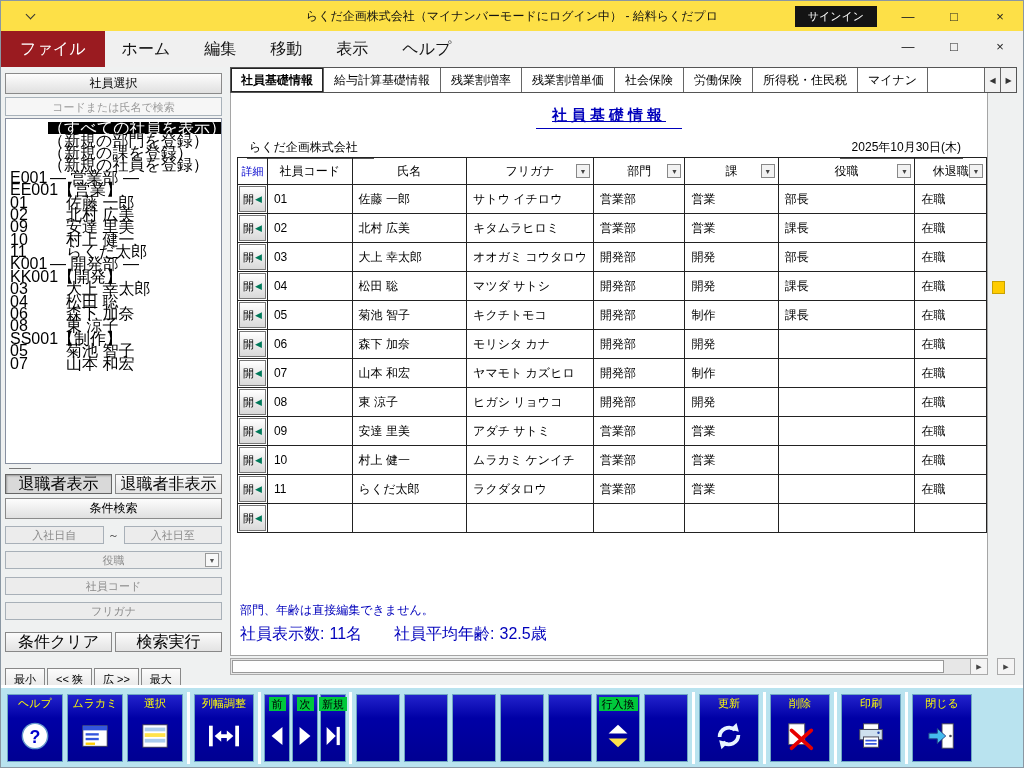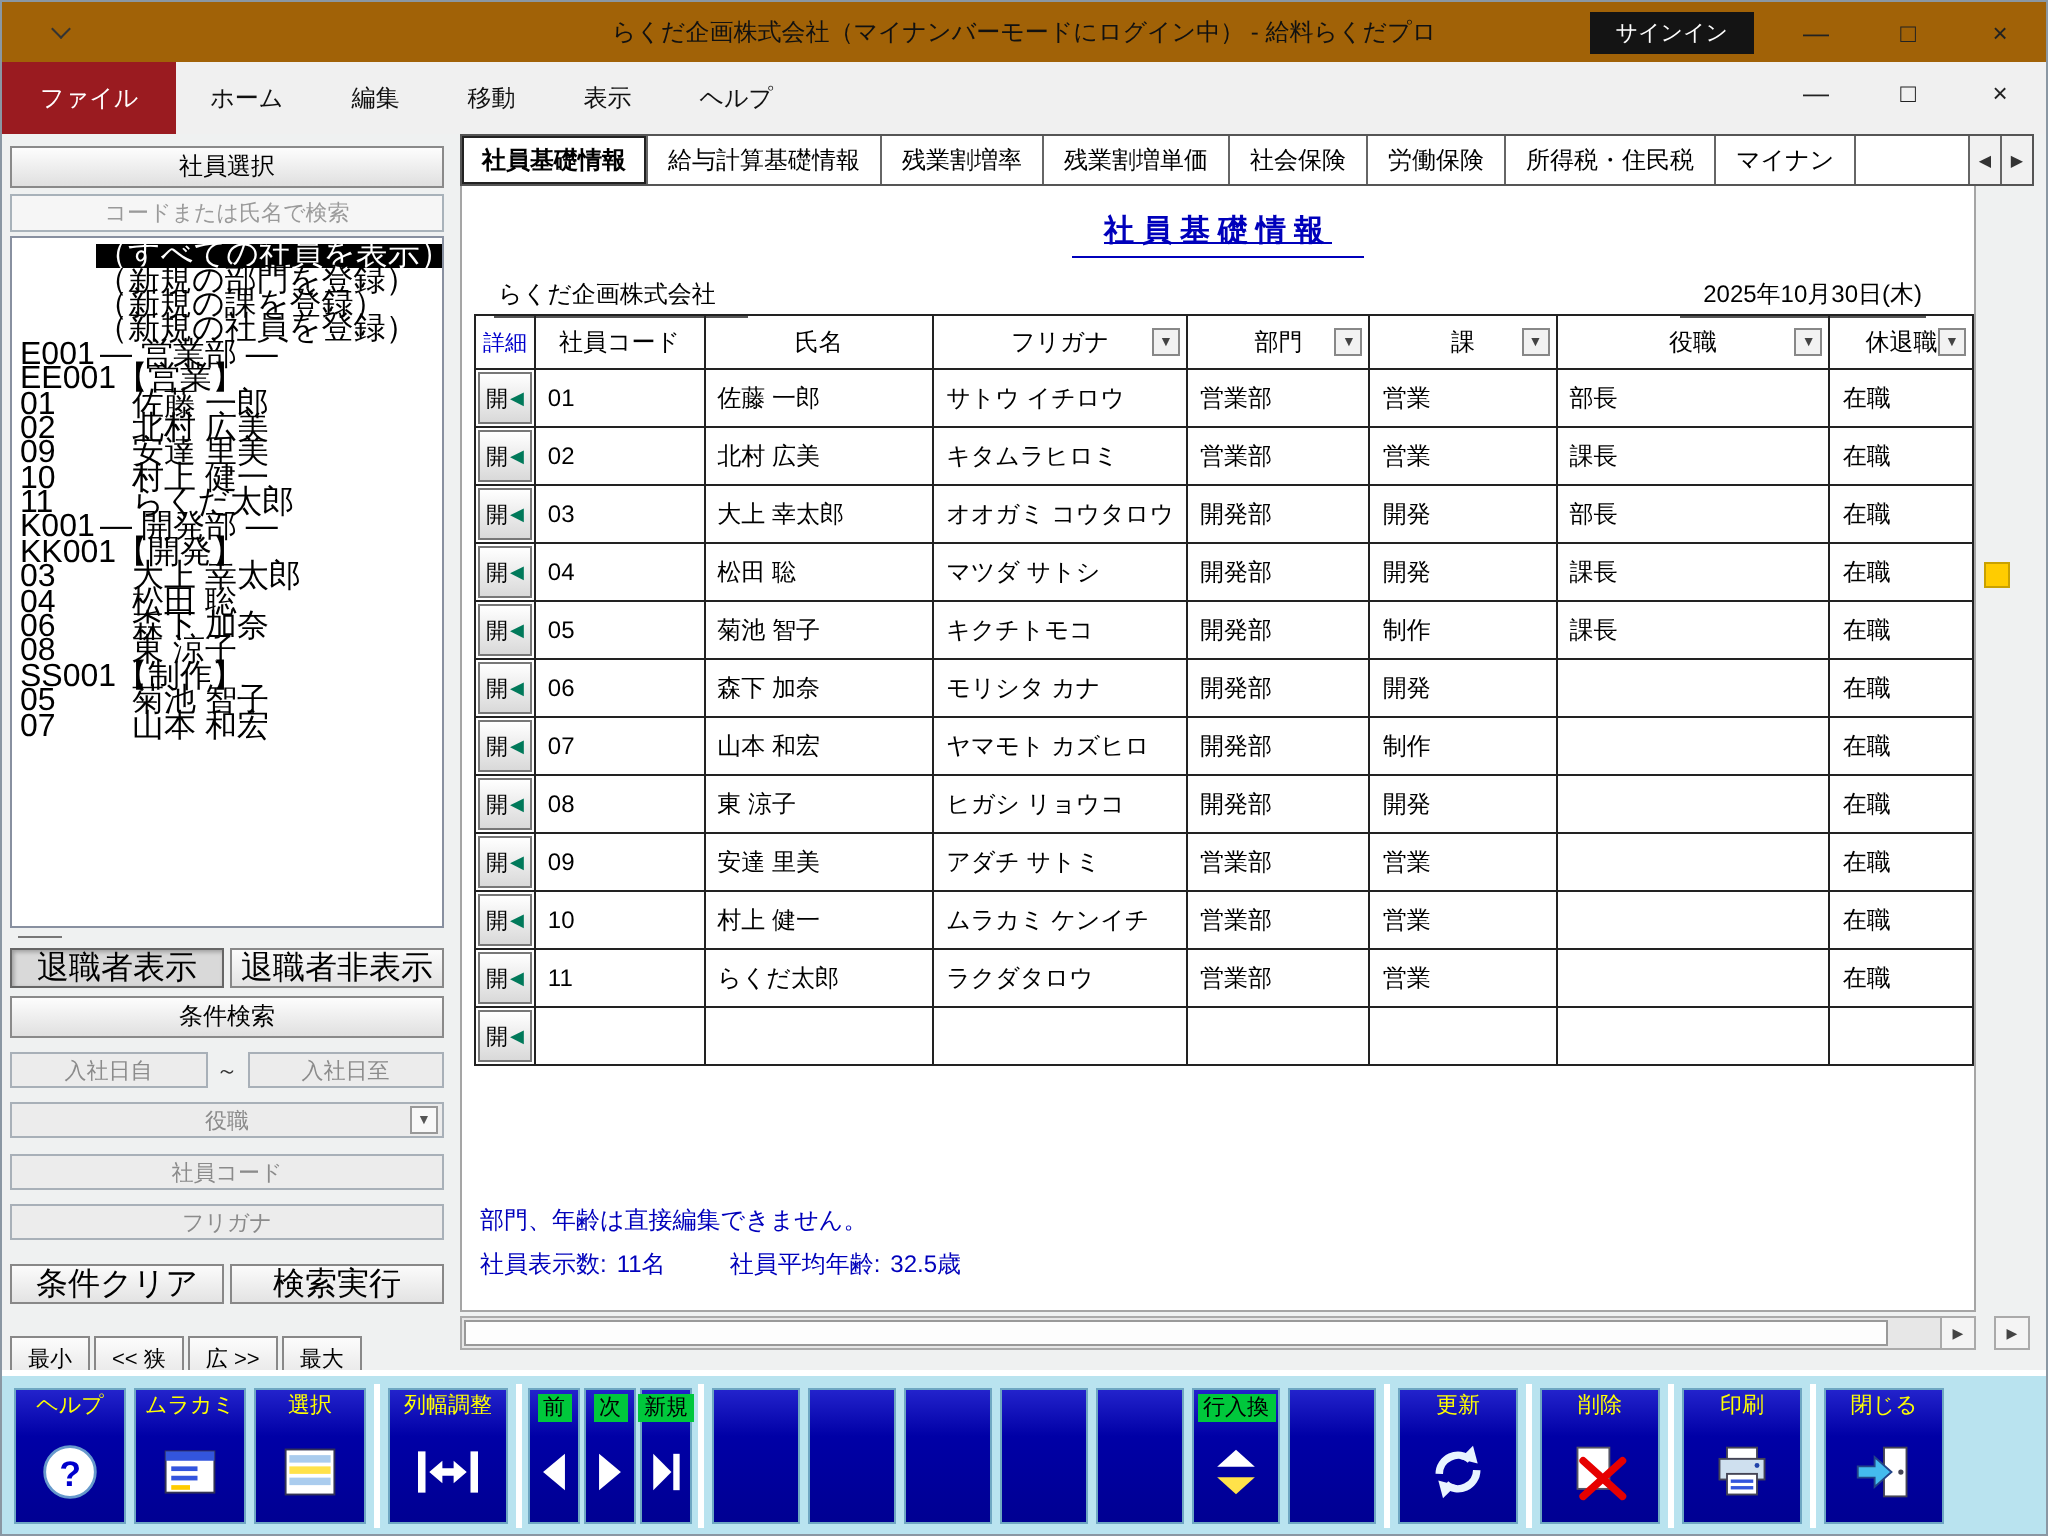"らくだ企画株式会社（マイナンバーモードにログイン中） - 給料らくだプロ" .titlebar { background: #a16207 -> #fde047 }
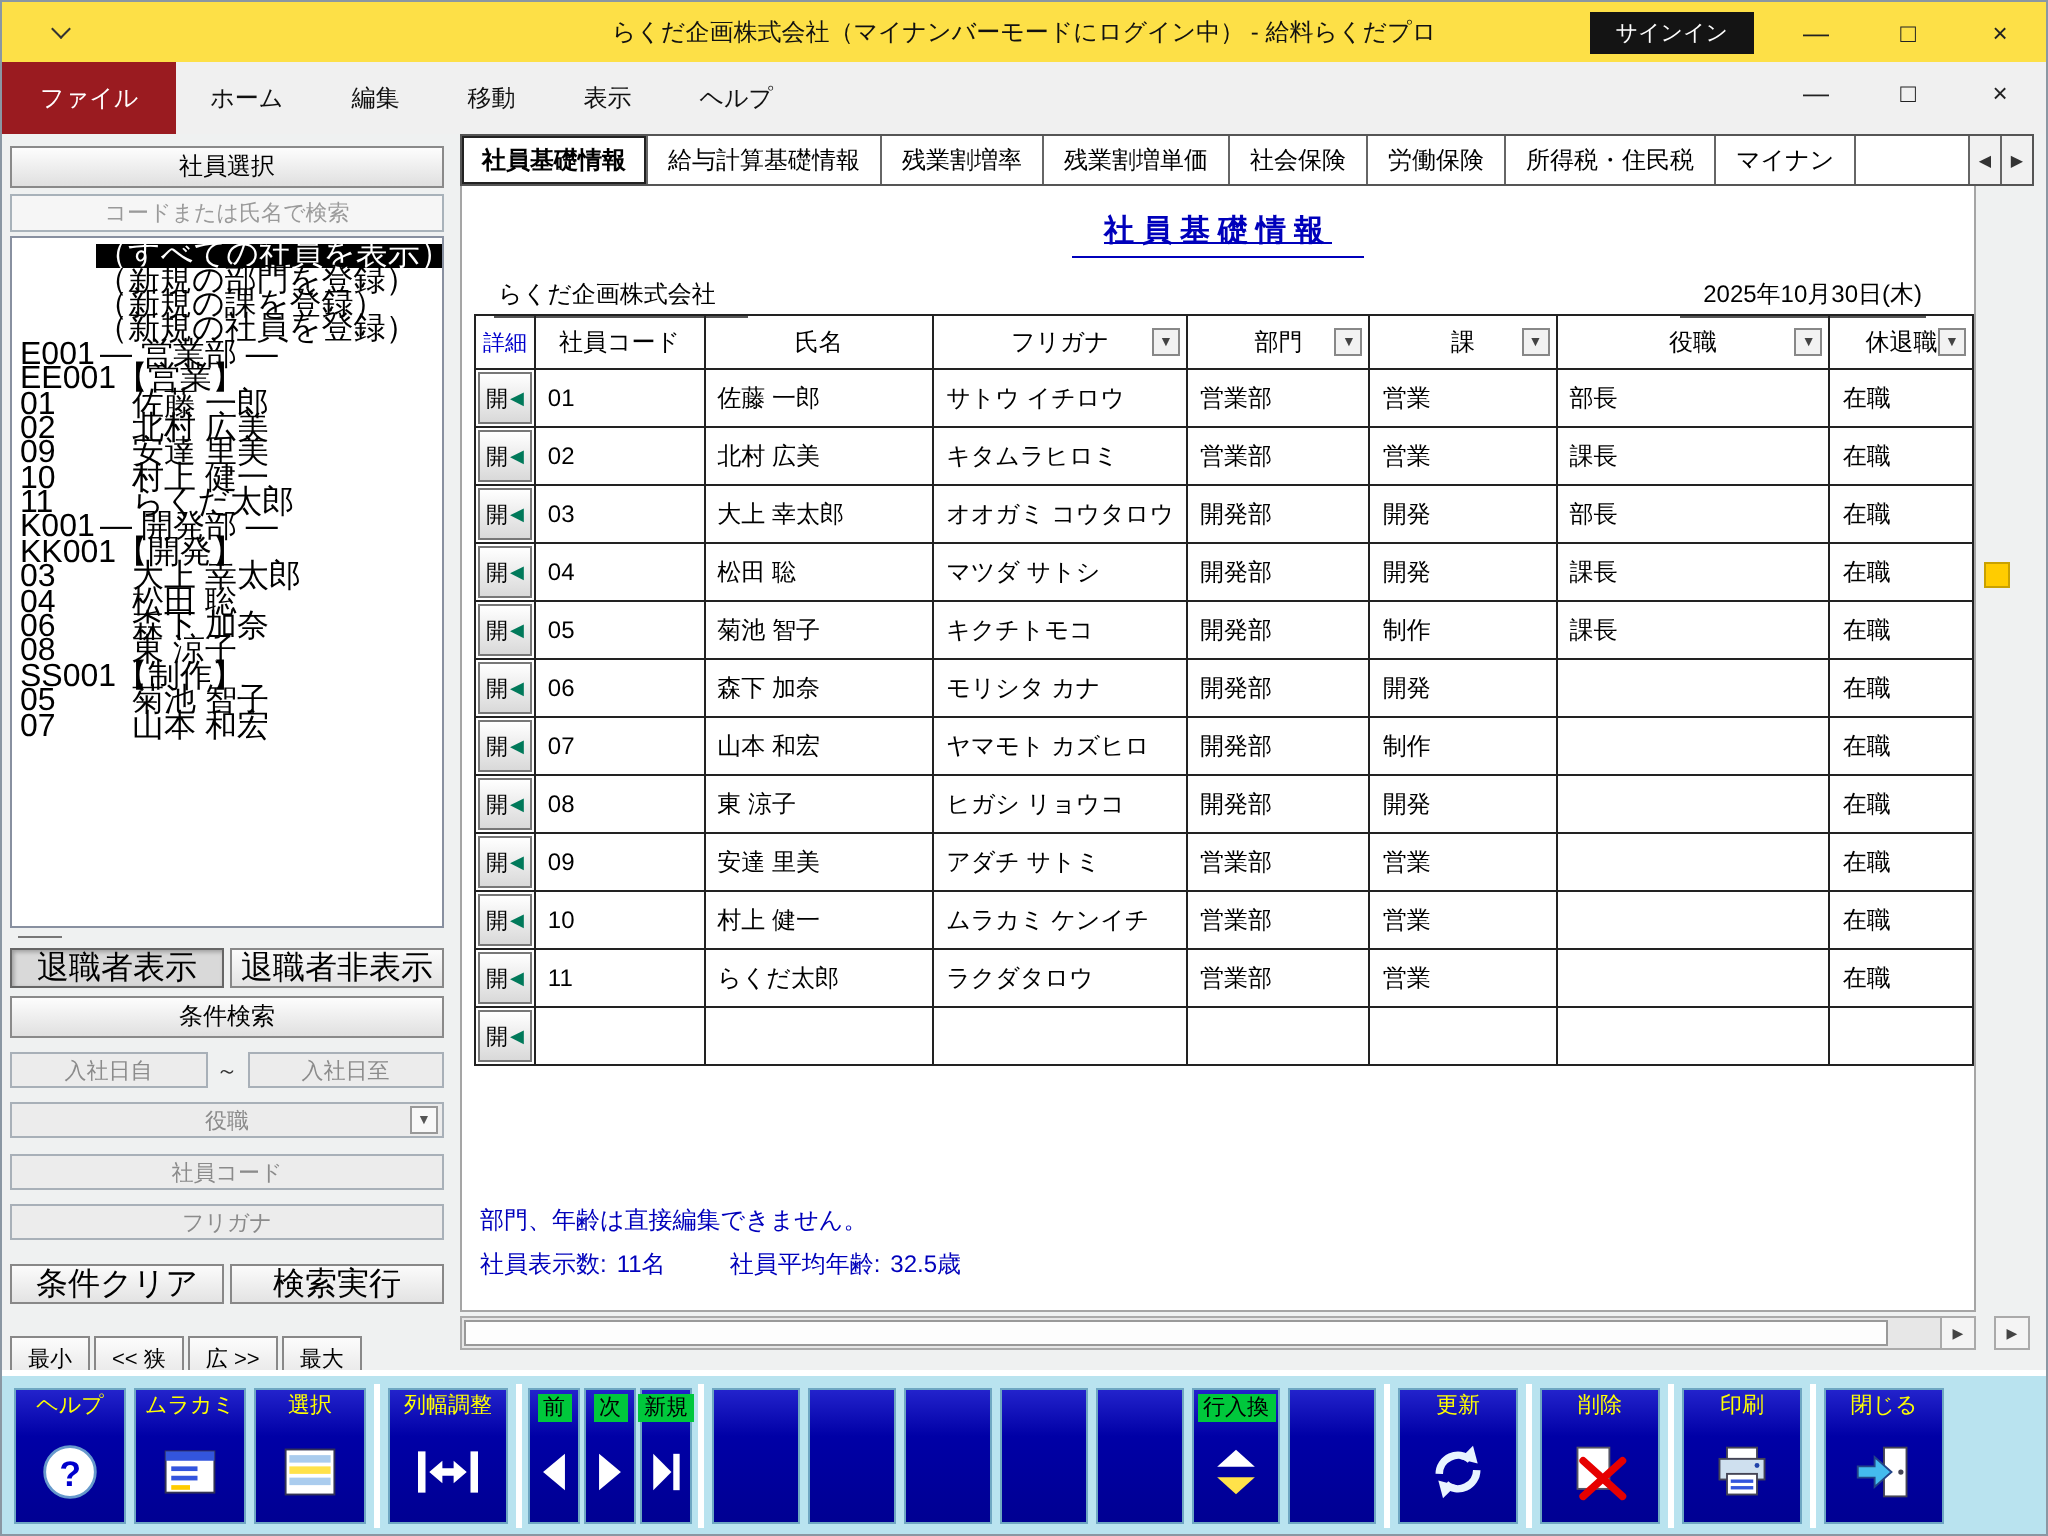"ファイル" .menu-item { font-size: 12px -> 16px }
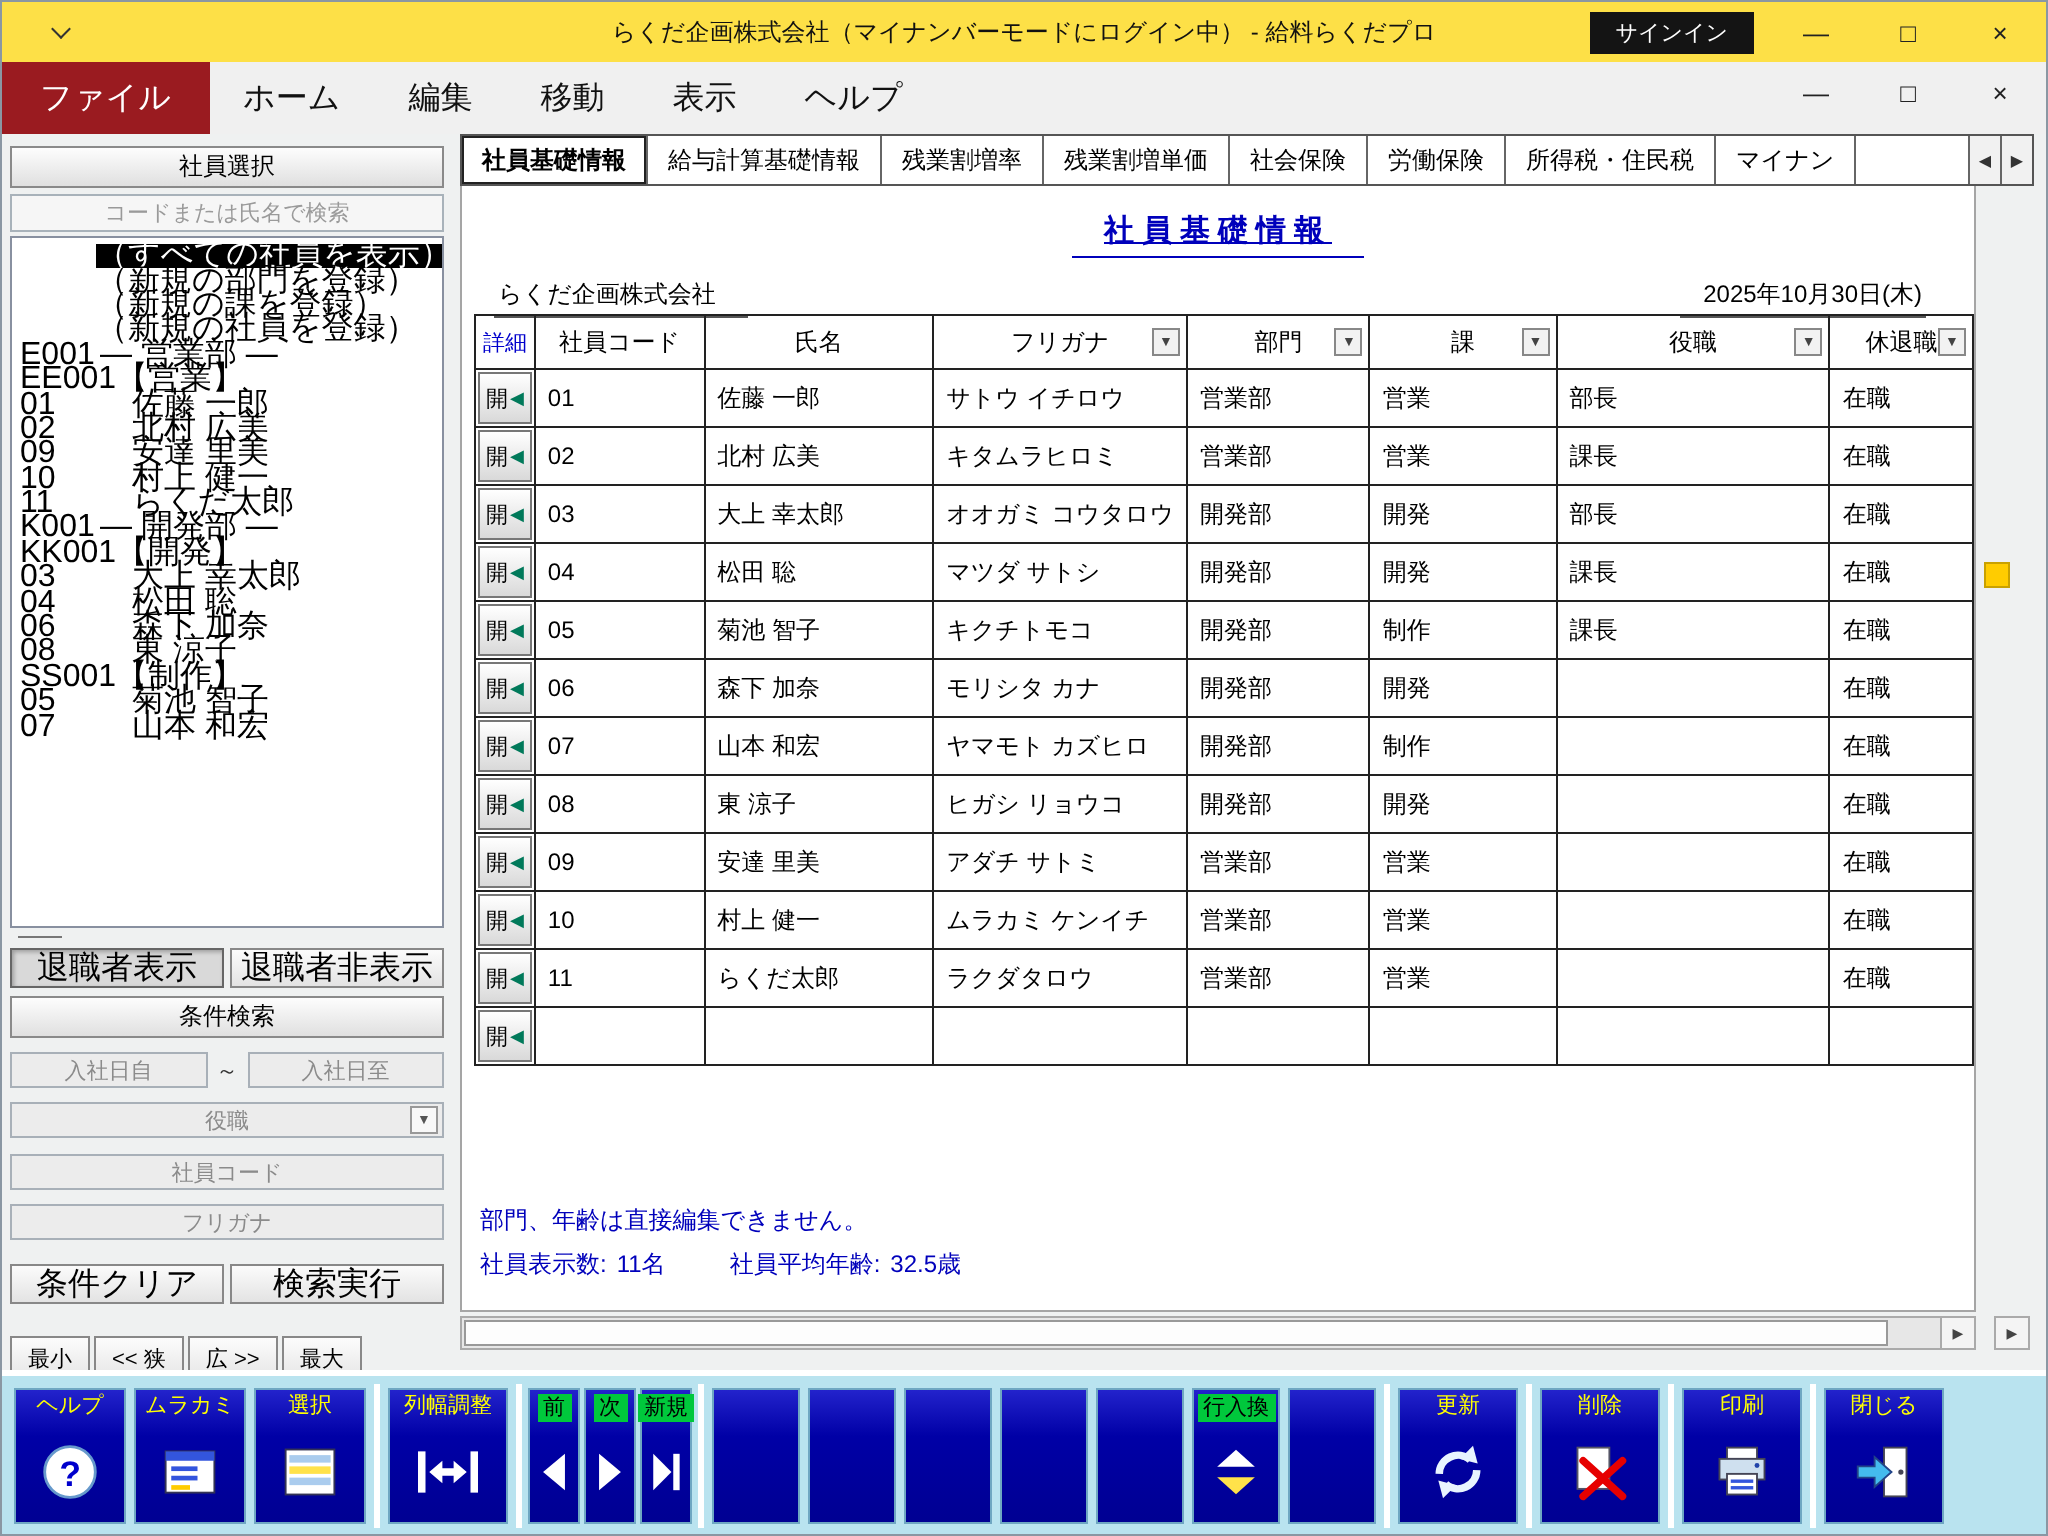"社員表示数:" .note2 { font-size: 12px -> 16px }
